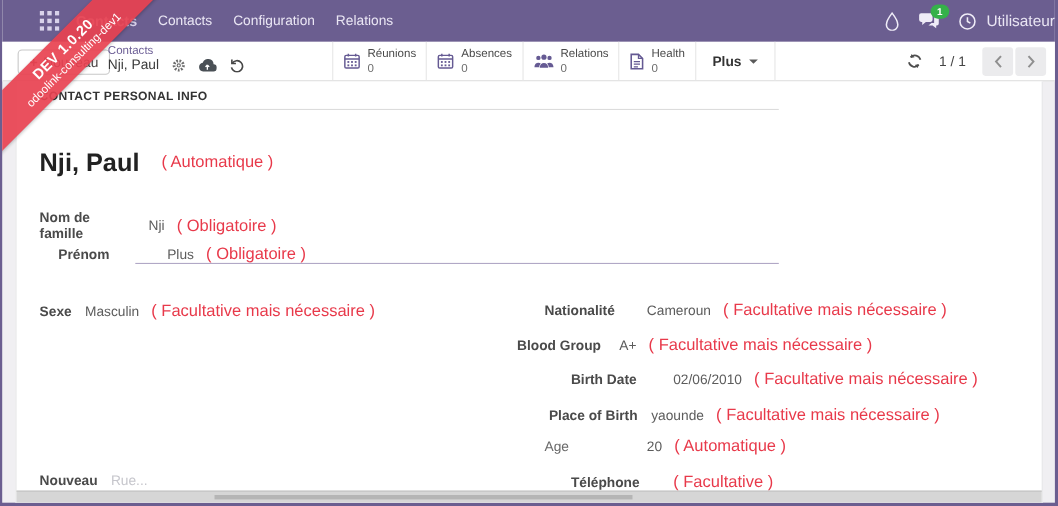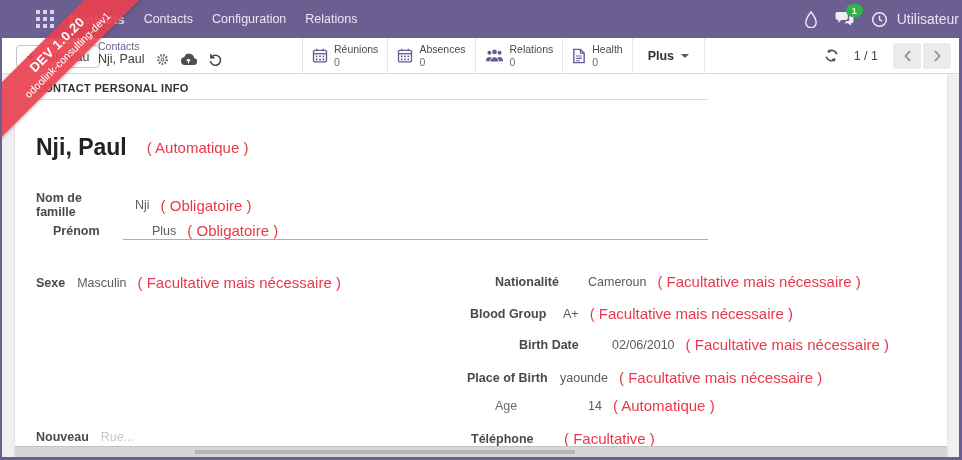"Place of Birth" div.frow { left: 452px -> 484px }
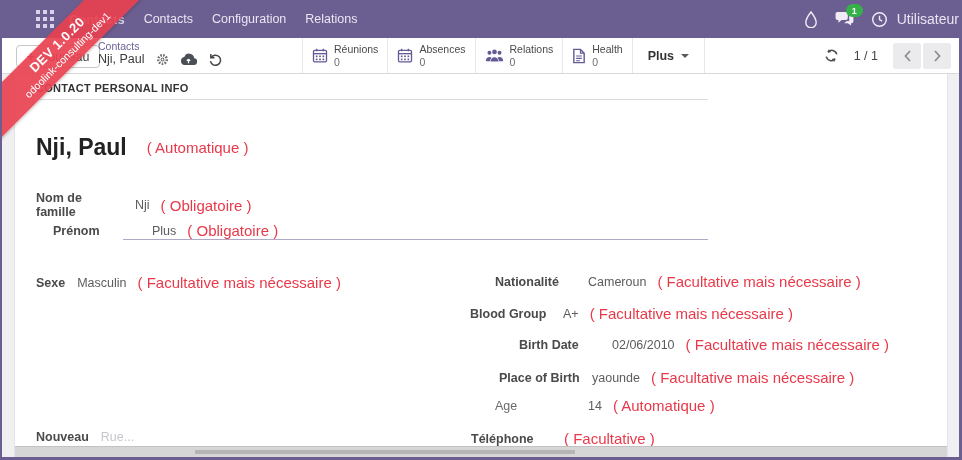"14" span.fvalue { text: 14 -> 20 }
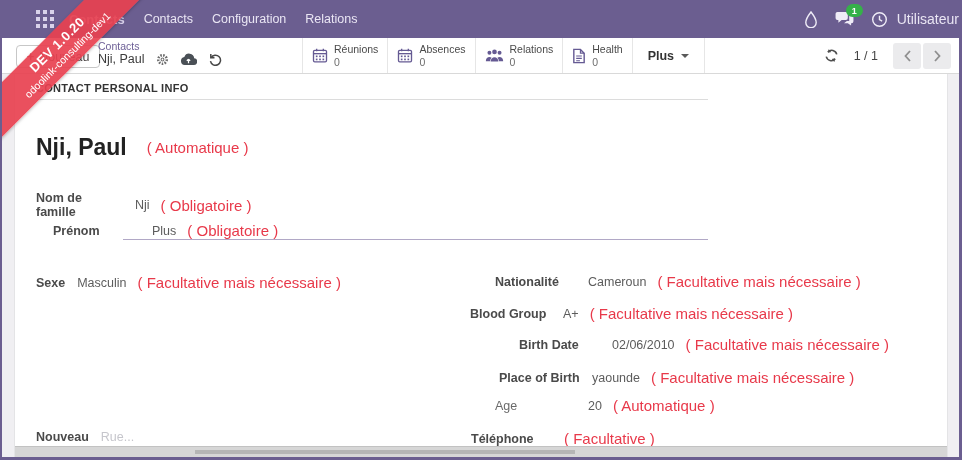"Téléphone" div.frow { left: 456px -> 504px }
